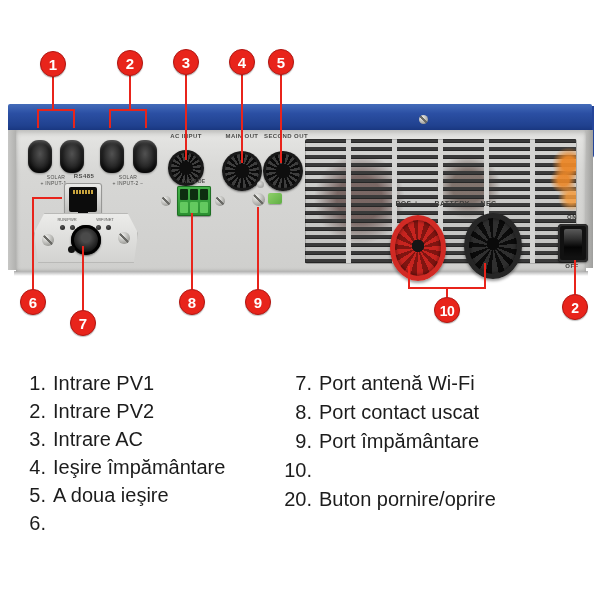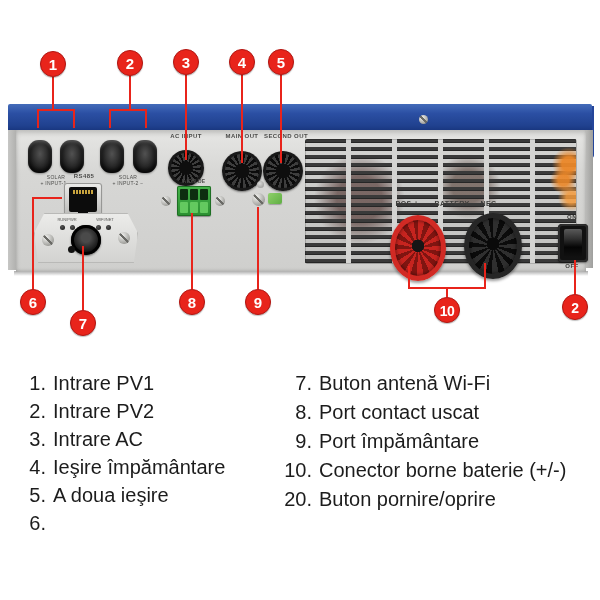"Buton antenă Wi-Fi" span { text: Buton -> Port }
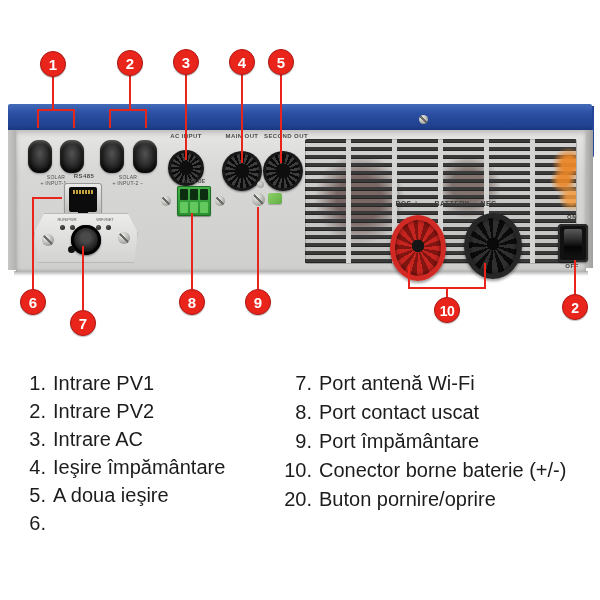"Conector borne baterie (+/-)" span { html: <span>Conector borne baterie (+/-)</span> -> none }
